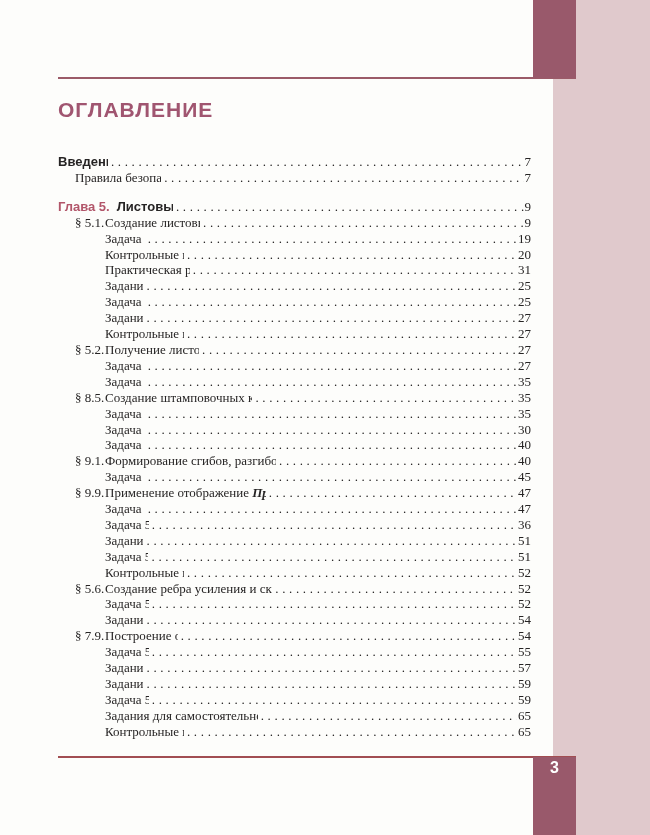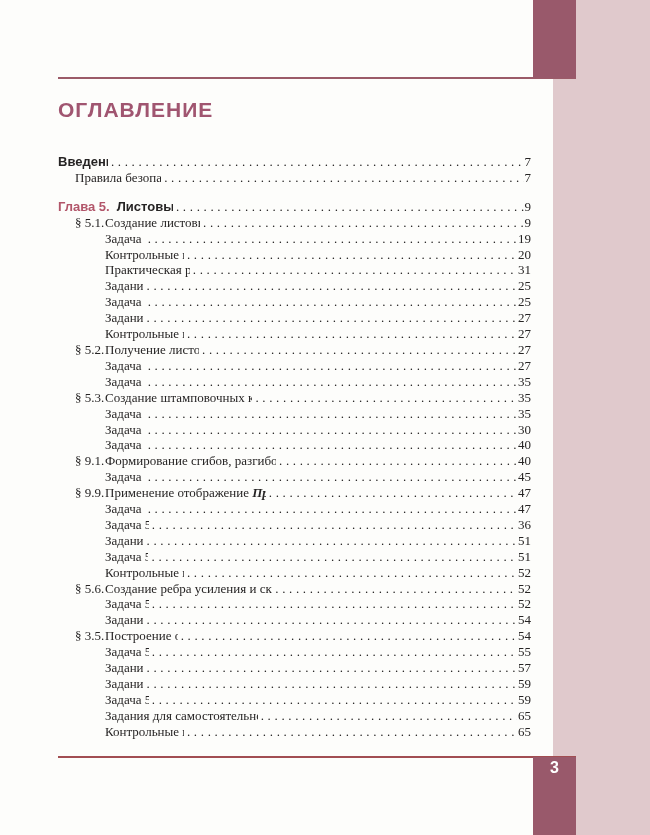"§ 5.3." span.marker { text: 5.3 -> 8.5 }
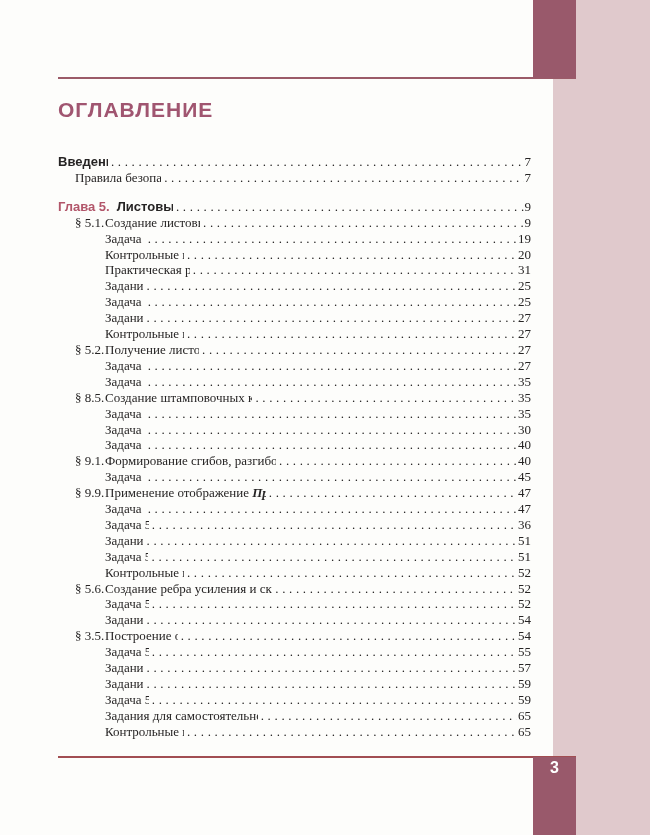"§ 3.5." span.marker { text: 3.5 -> 7.9 }
